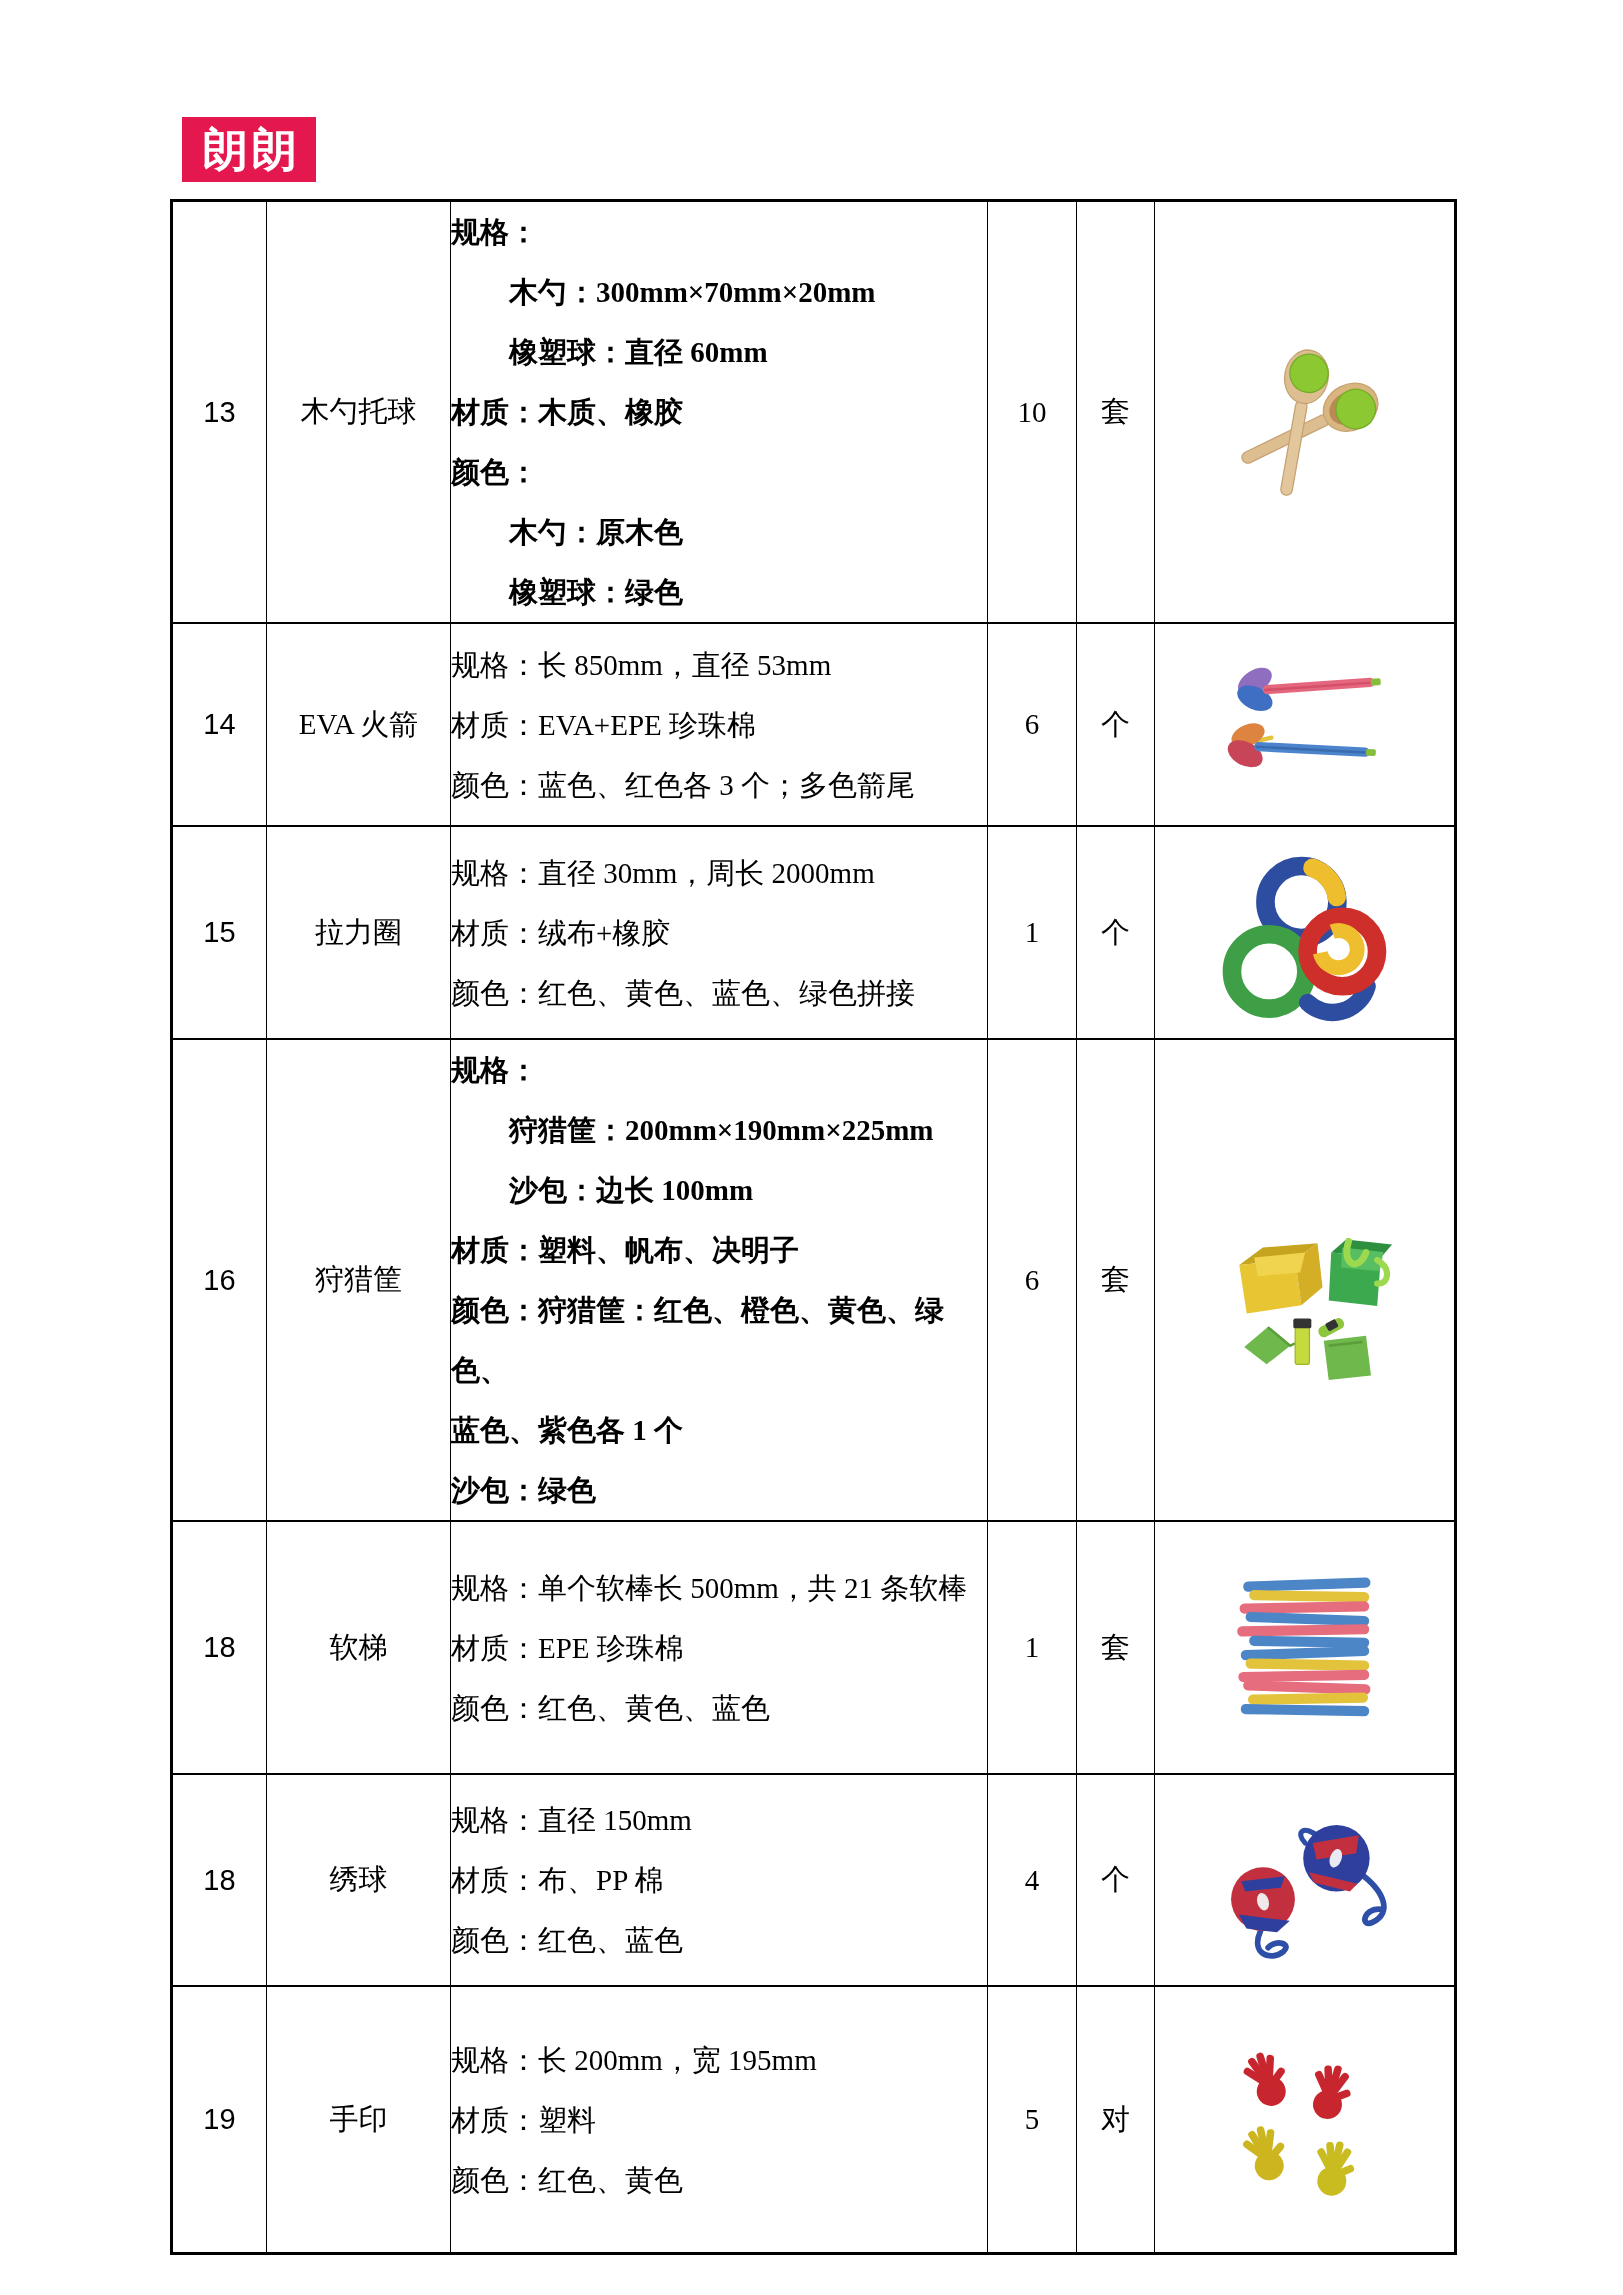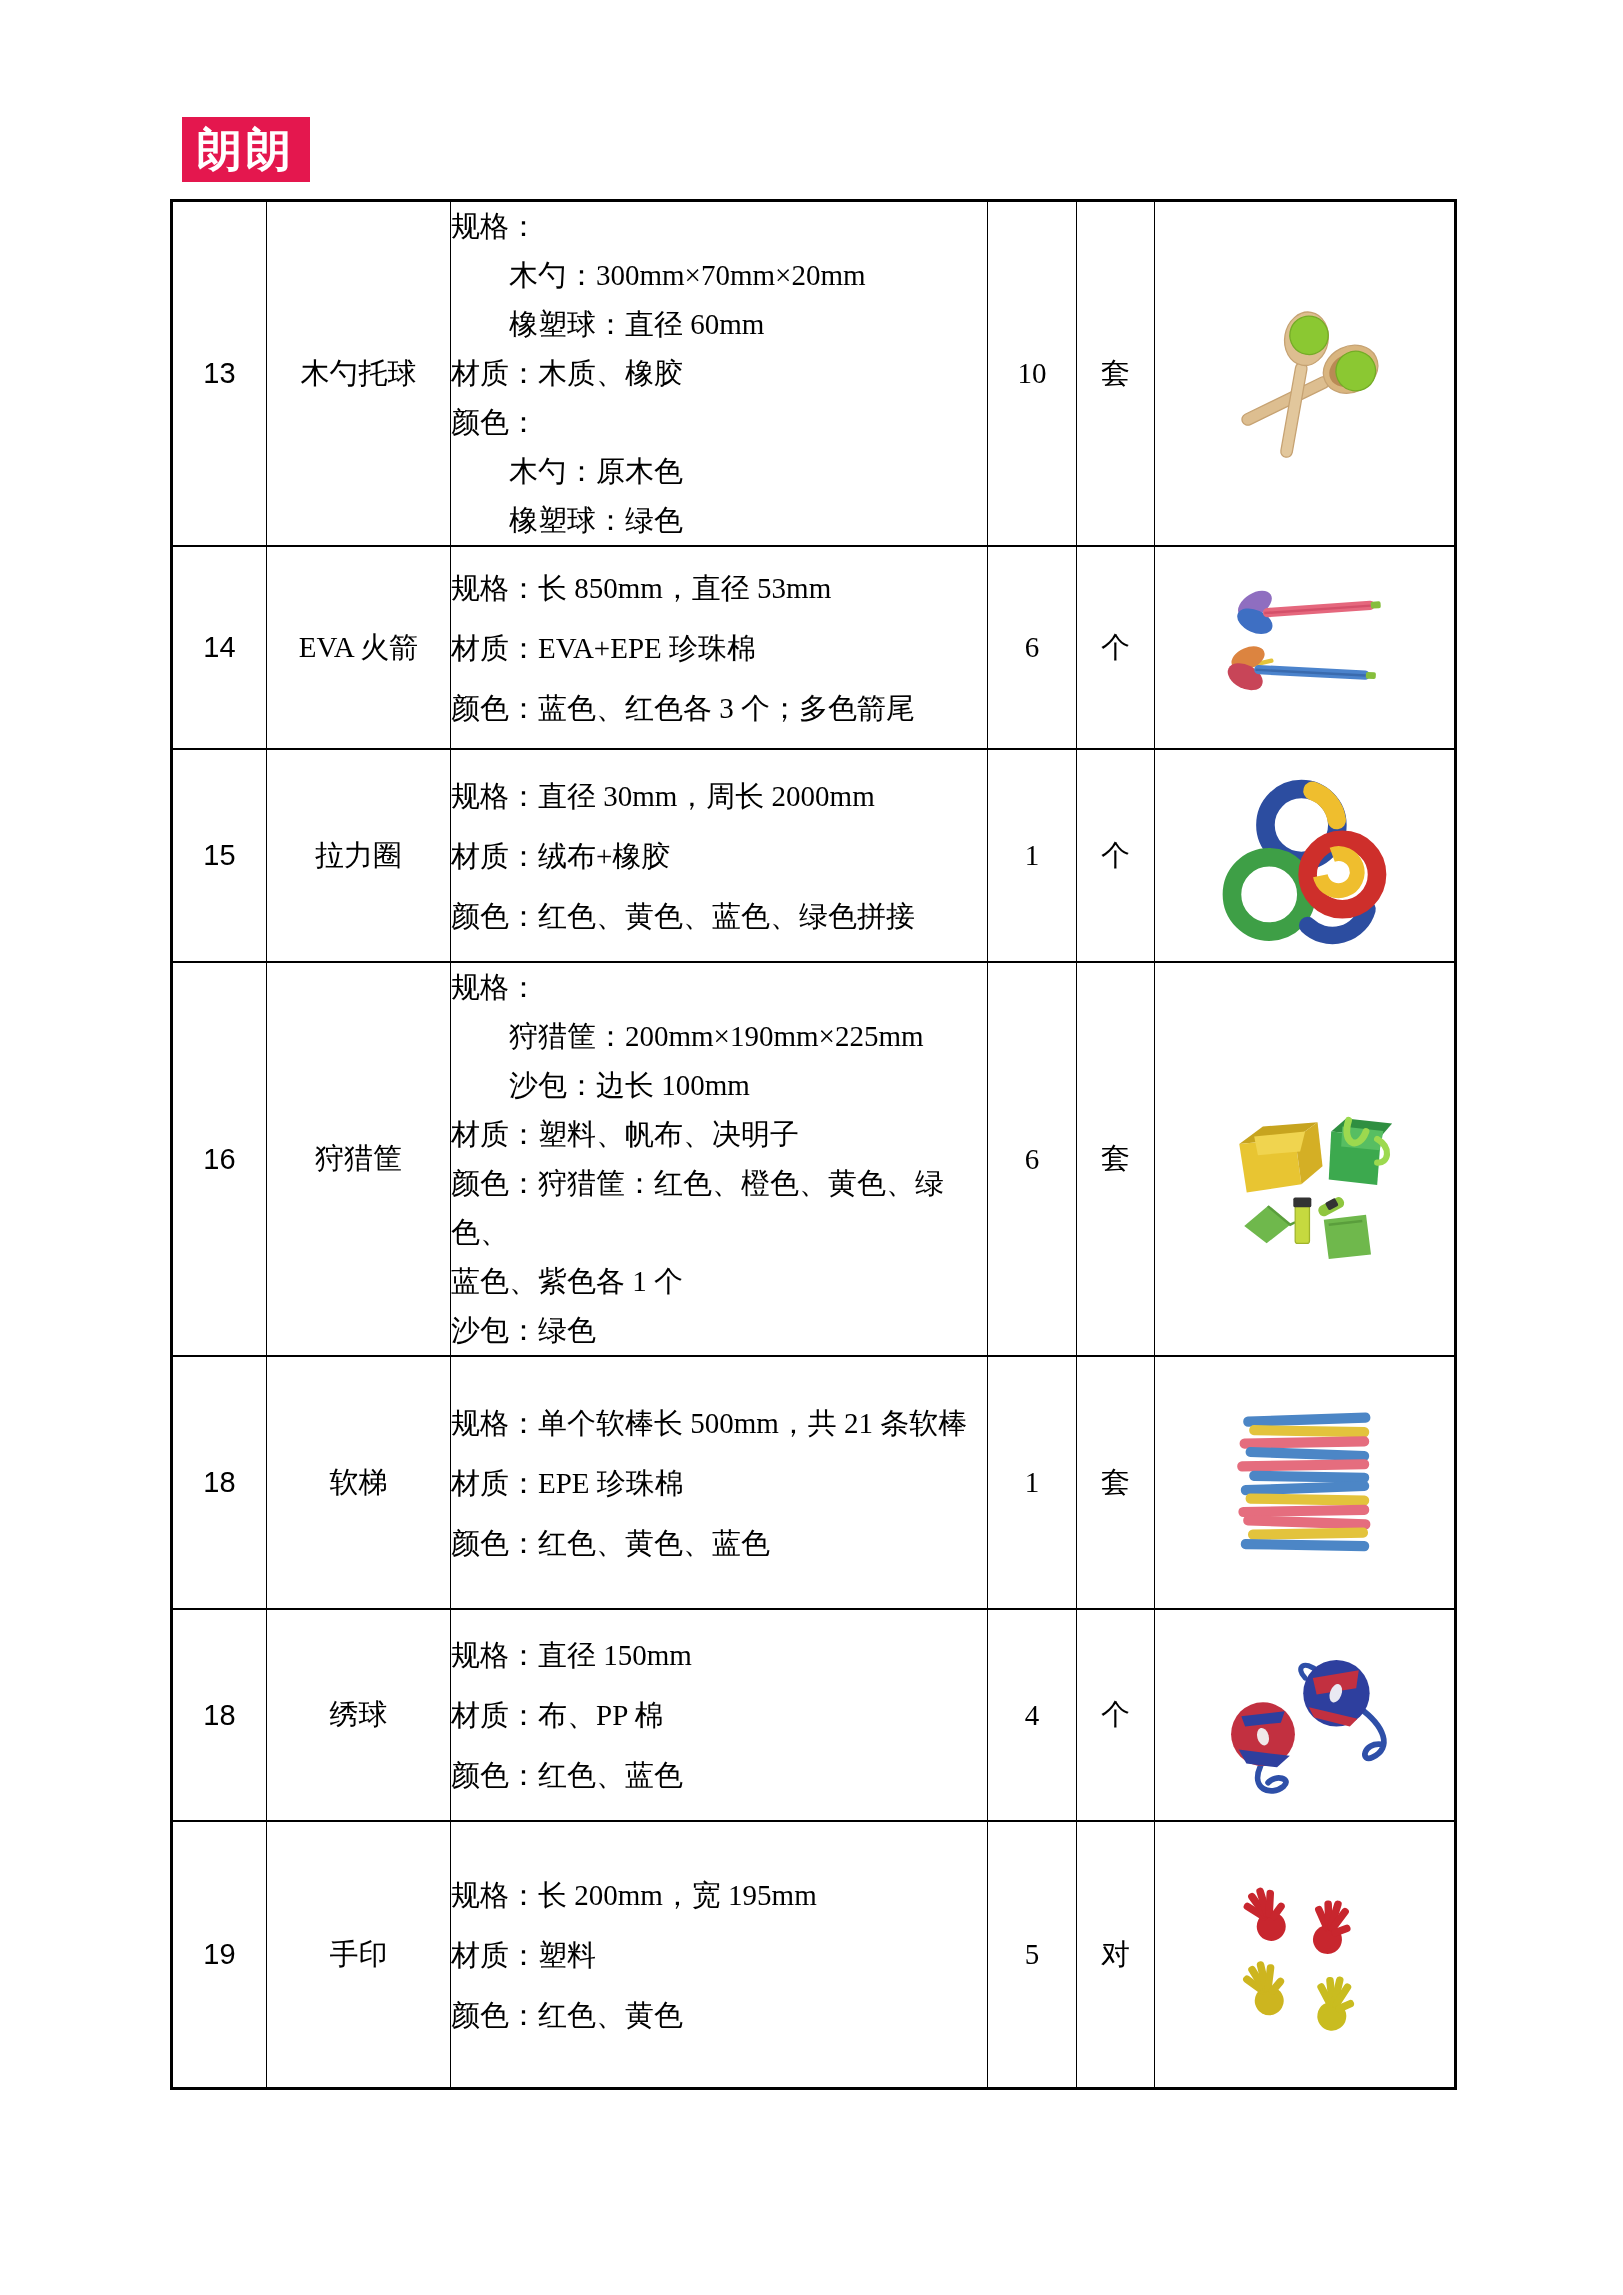"朗朗" .brand-logo { padding-left: none -> 6px }
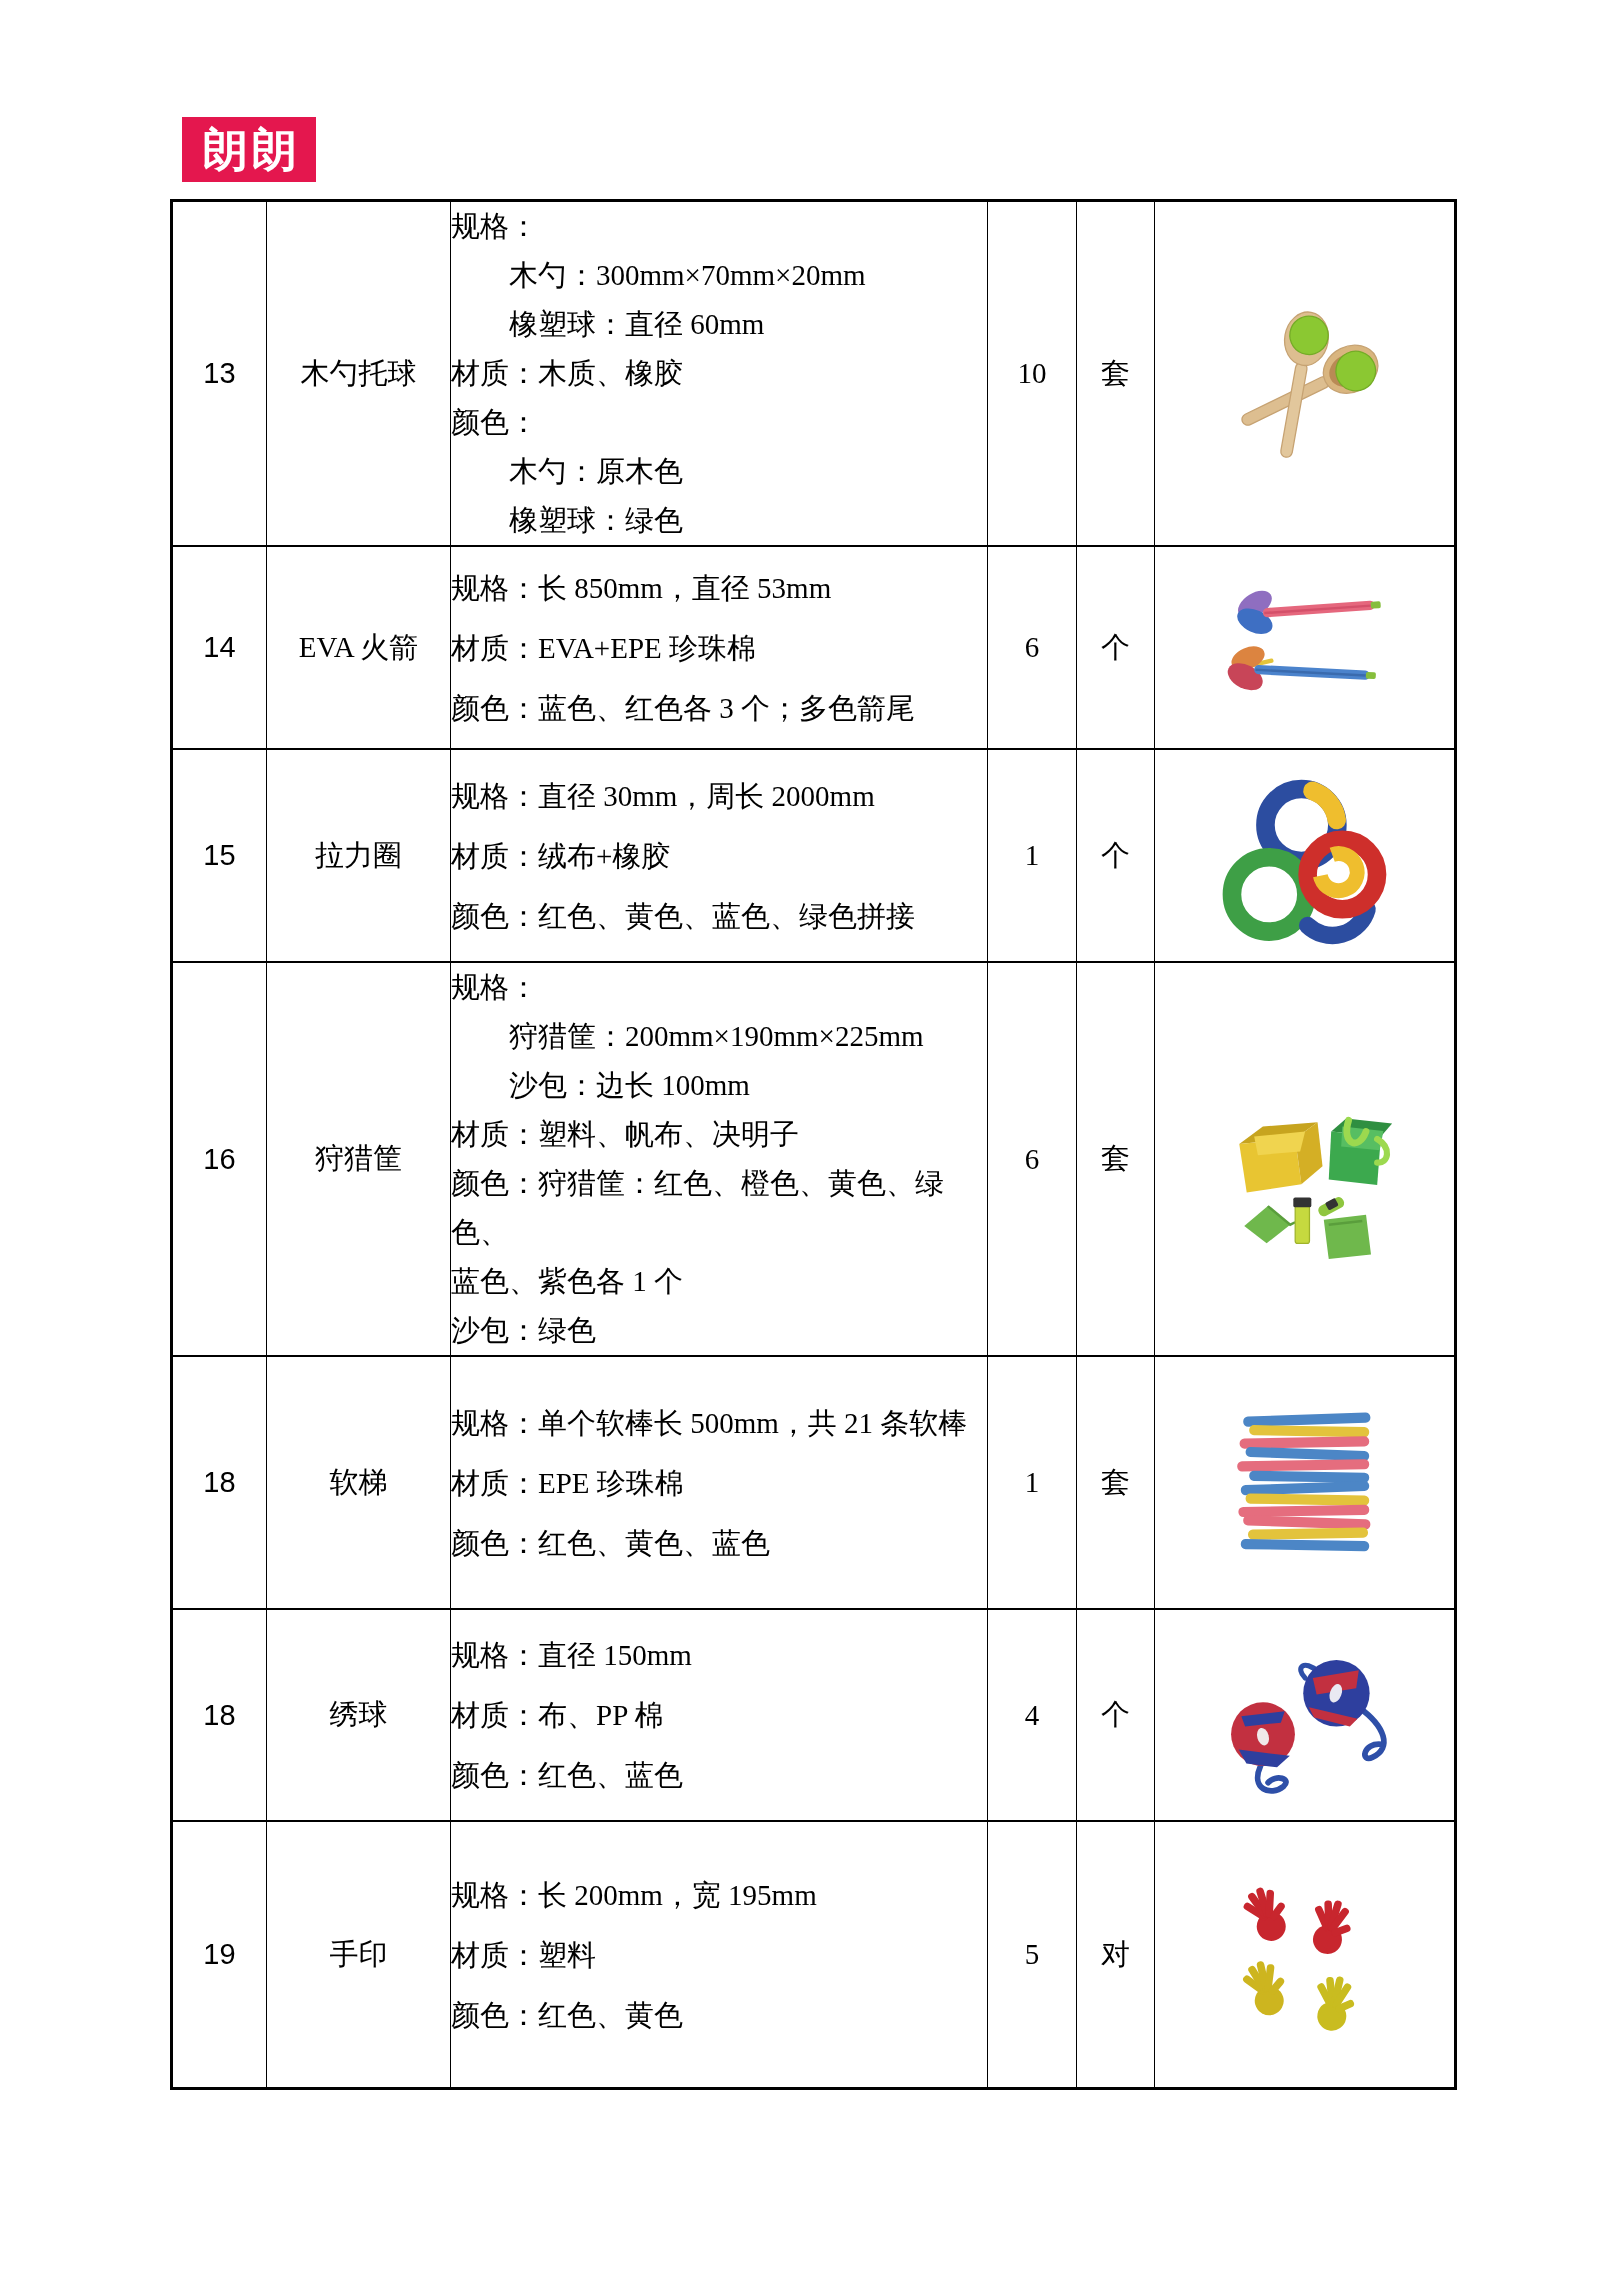"规格：" td.c-spec.lines7 { font-weight: none -> bold; line-height: 49px -> 60px }
